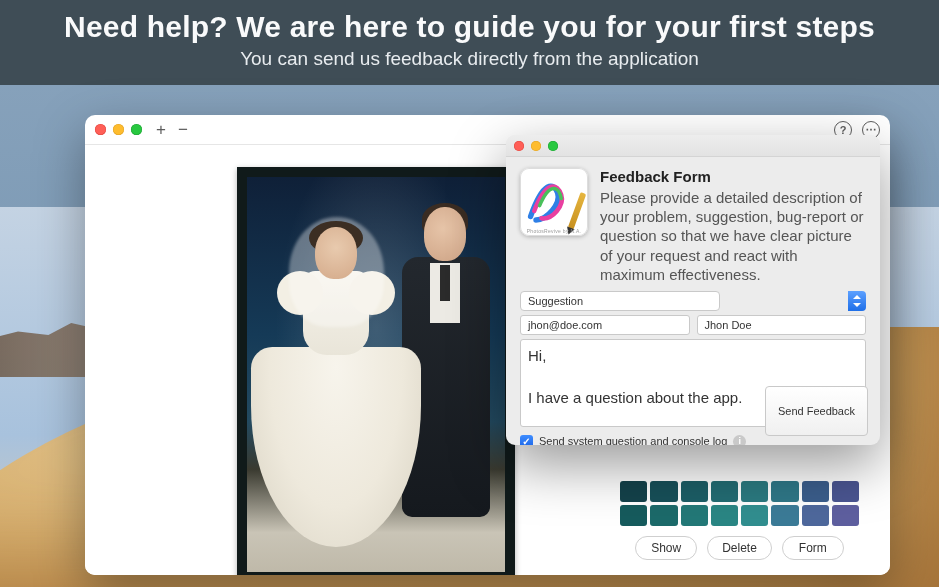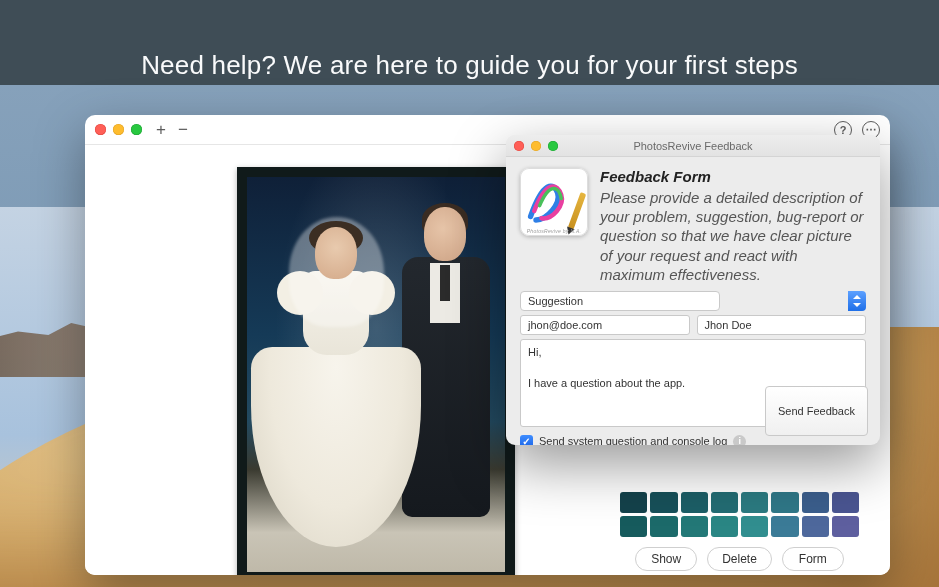"Need help? We are here" .banner h1 { font-size: 26px -> 30px; font-weight: 400 -> 700; margin-top: 40px -> none }
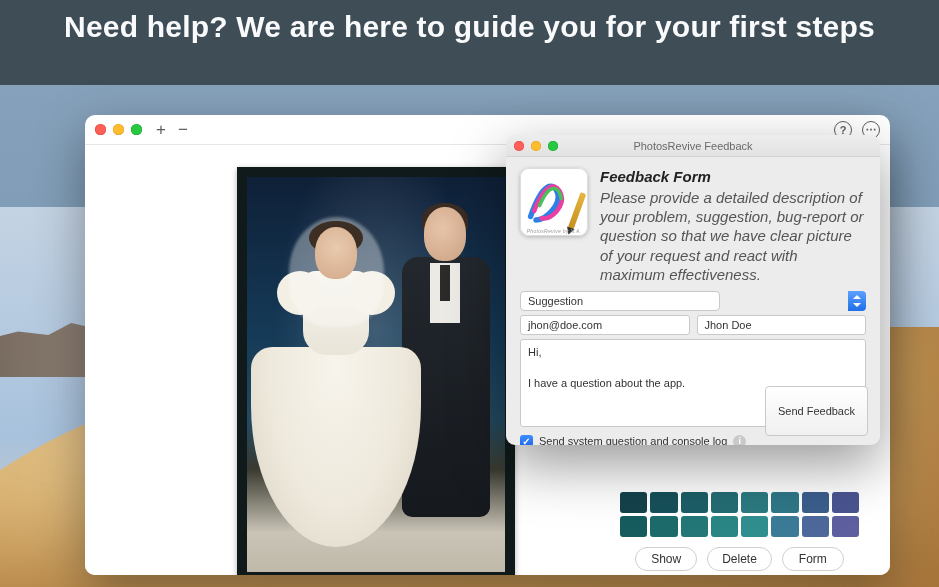"You can send us feedback" h2 { html: none -> <h2>You can send us feedback directly from the application</h2> }
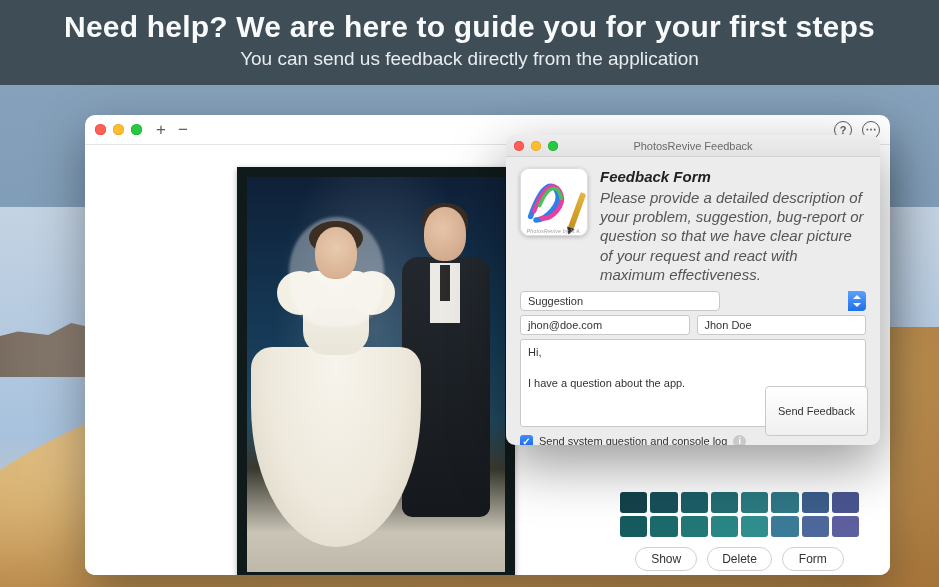"PhotosRevive Feedback" div.fb-title { html: <div>PhotosRevive Feedback</div> -> none }
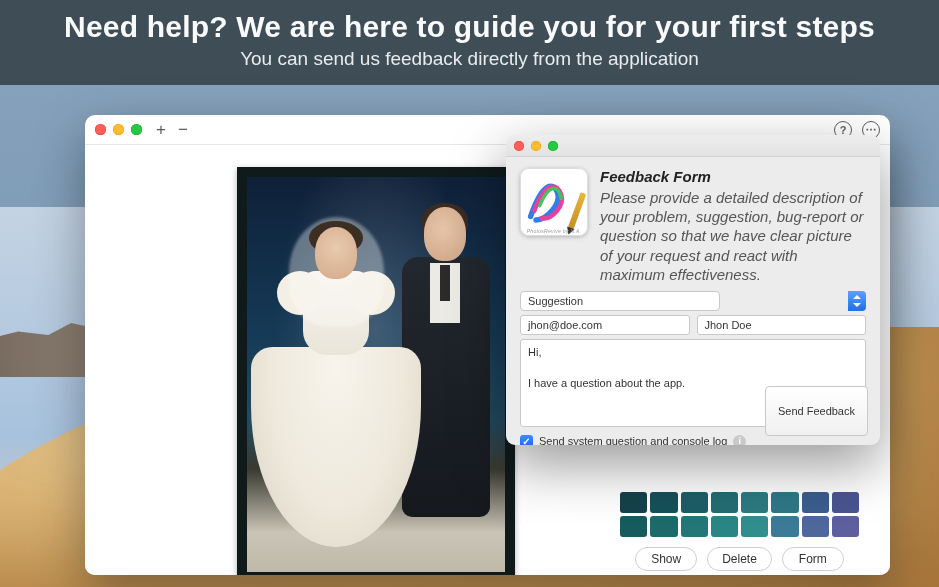"Feedback Form" .fb-body { font-style: italic -> none }
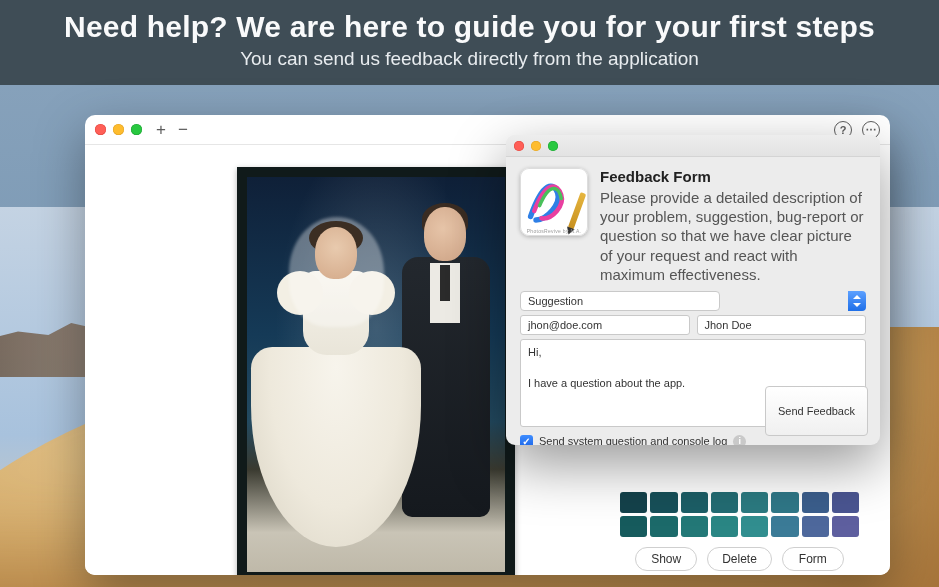"Hi," .textarea { font-size: 11px -> 15px }
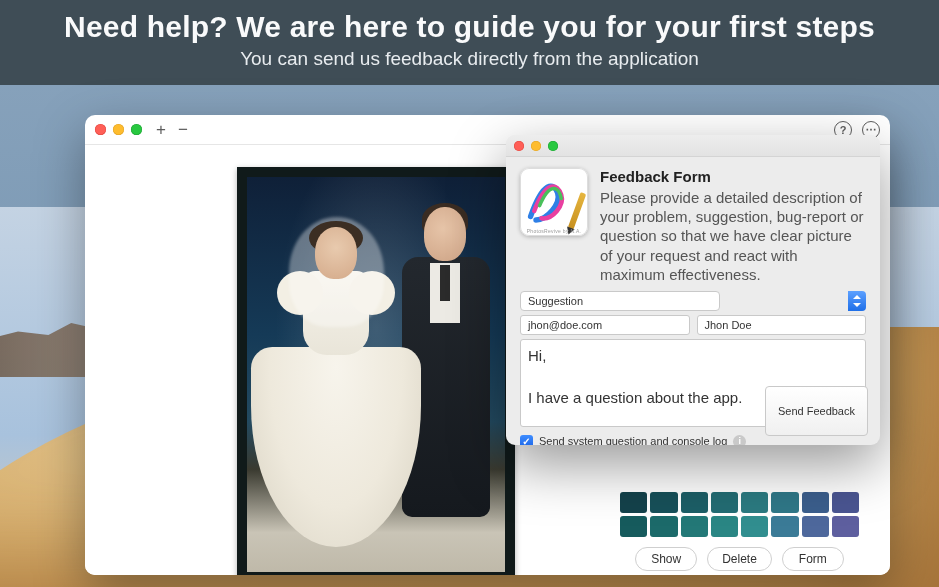"Show" .palette-panel { bottom: 4px -> 15px }
